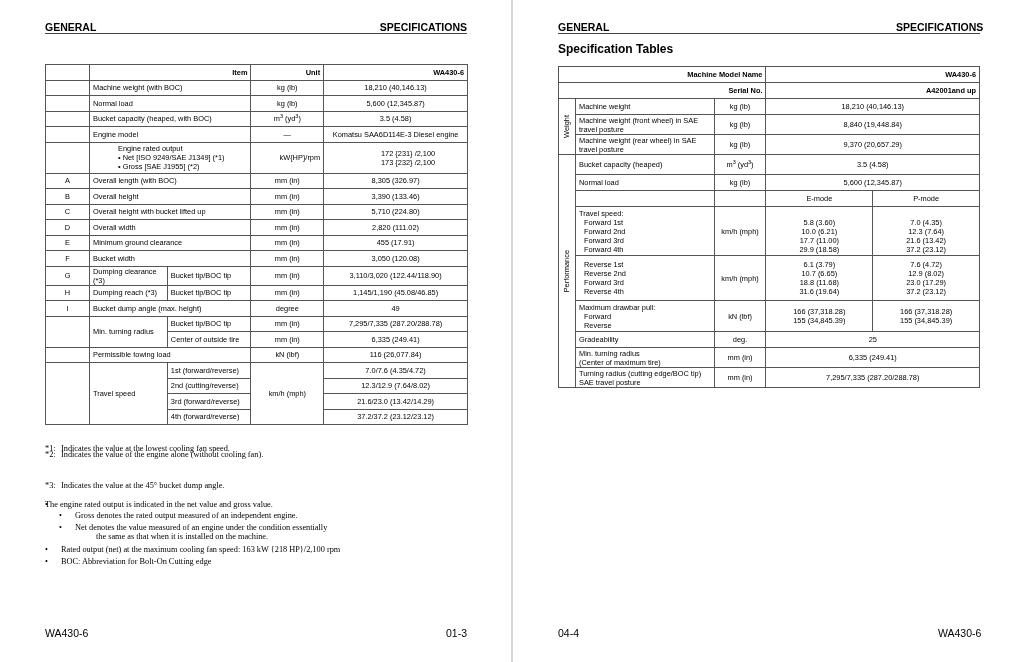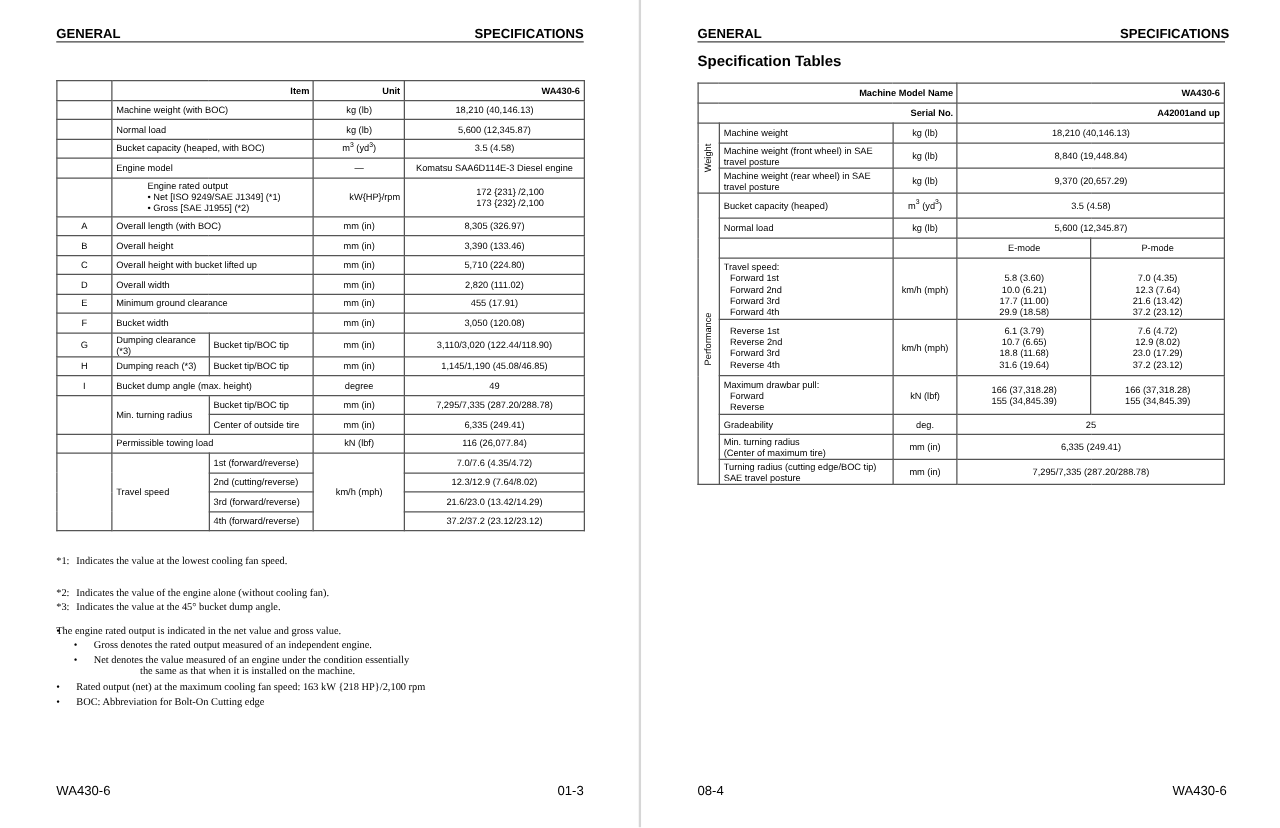"*2: Indicates the value of" div.note { top: 26px -> 6px }
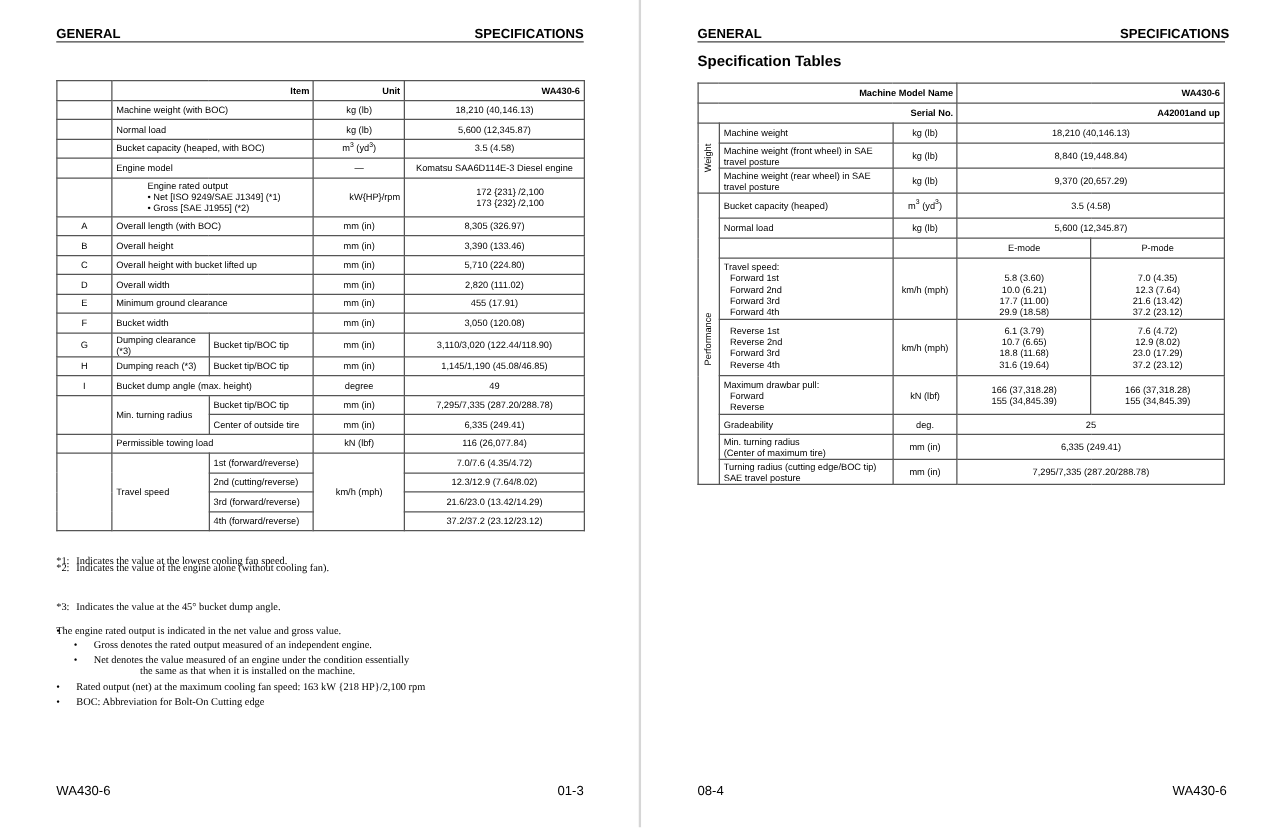"the same as that when" div { margin-left: 32px -> 16px }
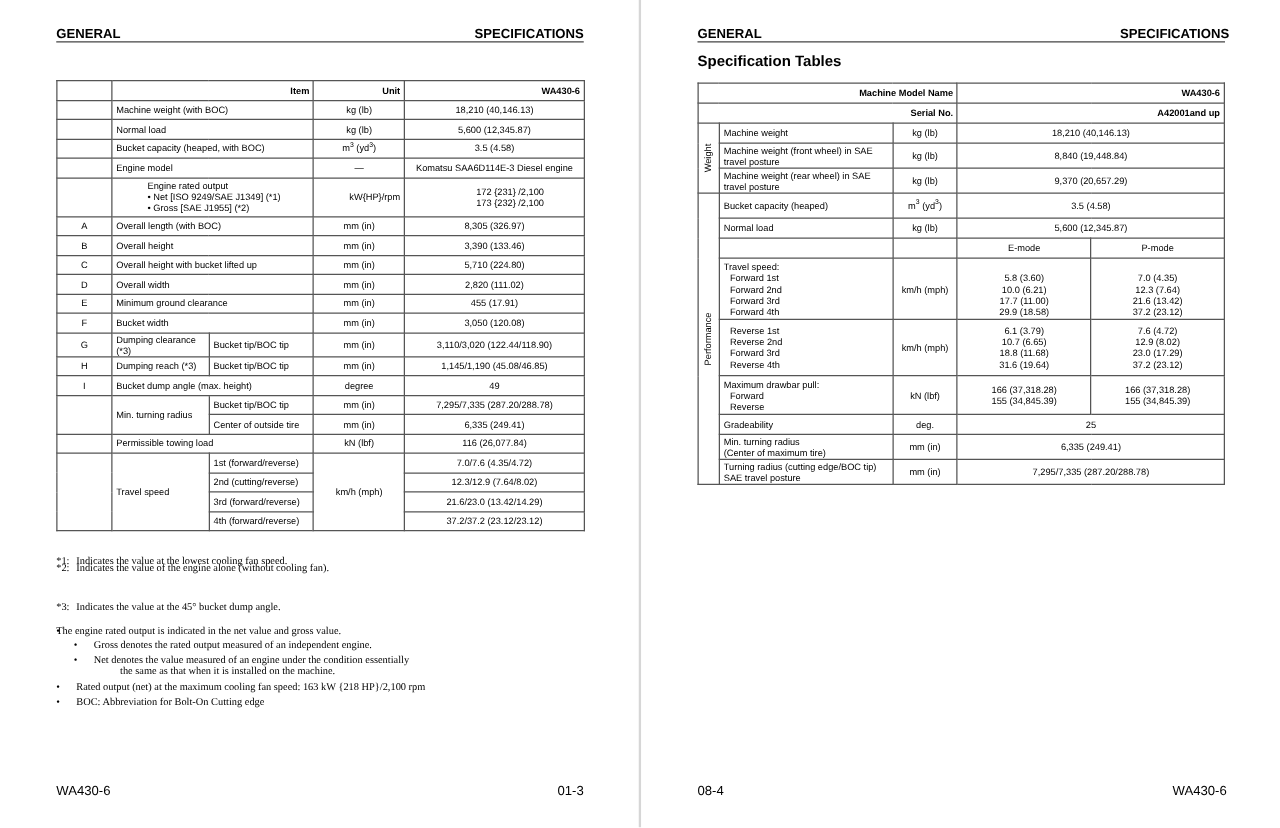"08-4" div.footer { text: 08-4 -> 04-4 }
